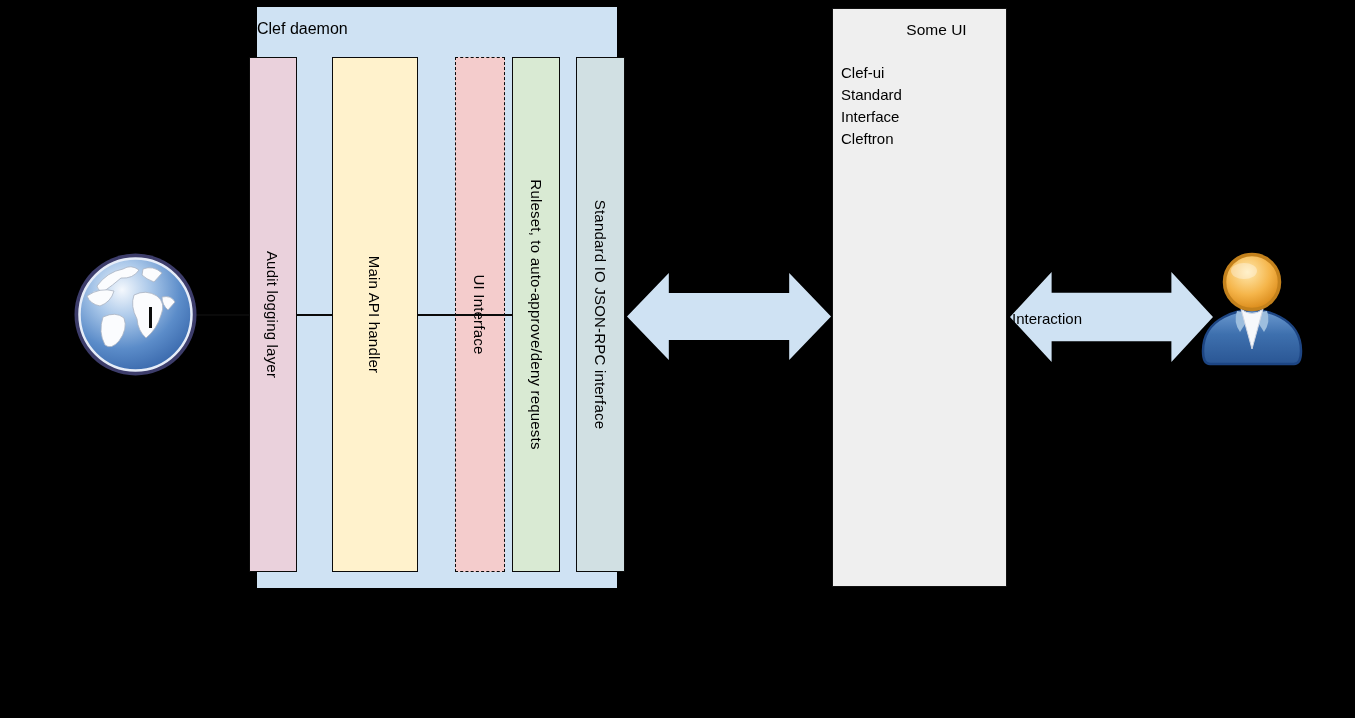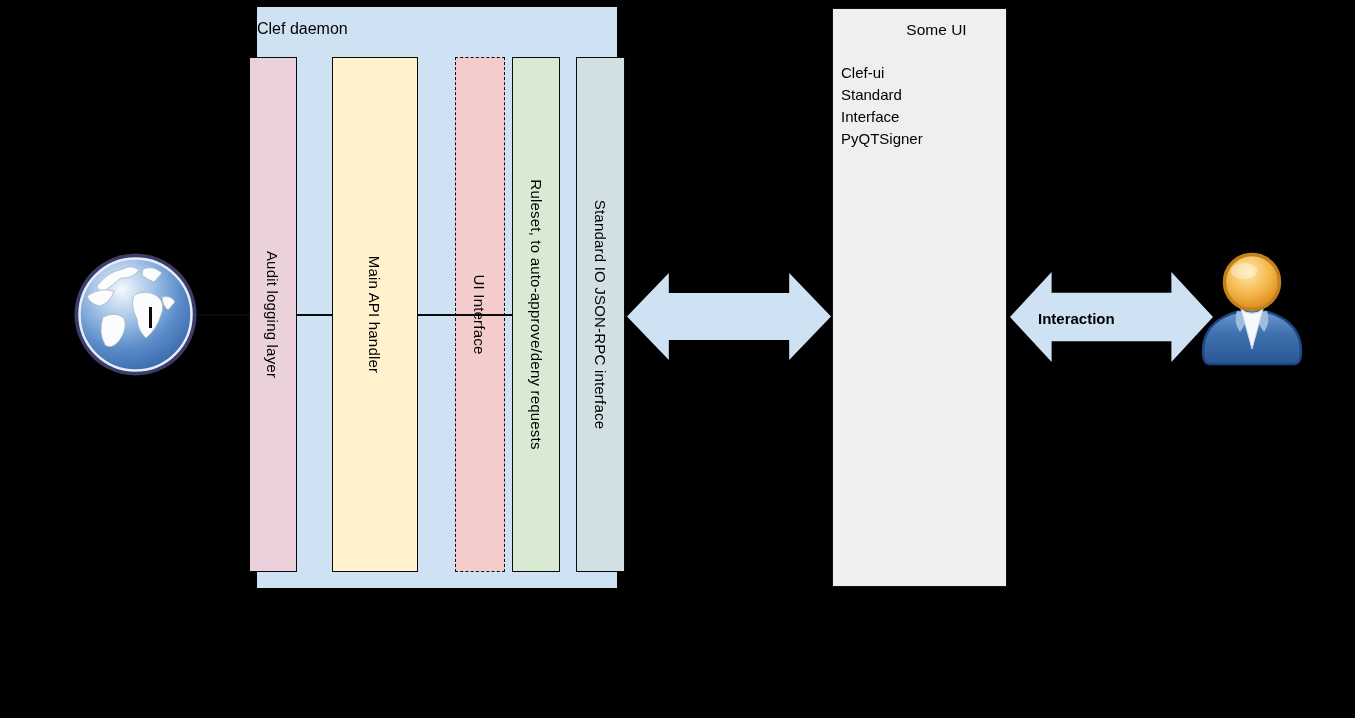"PyQTSigner" div { text: PyQTSigner -> Cleftron }
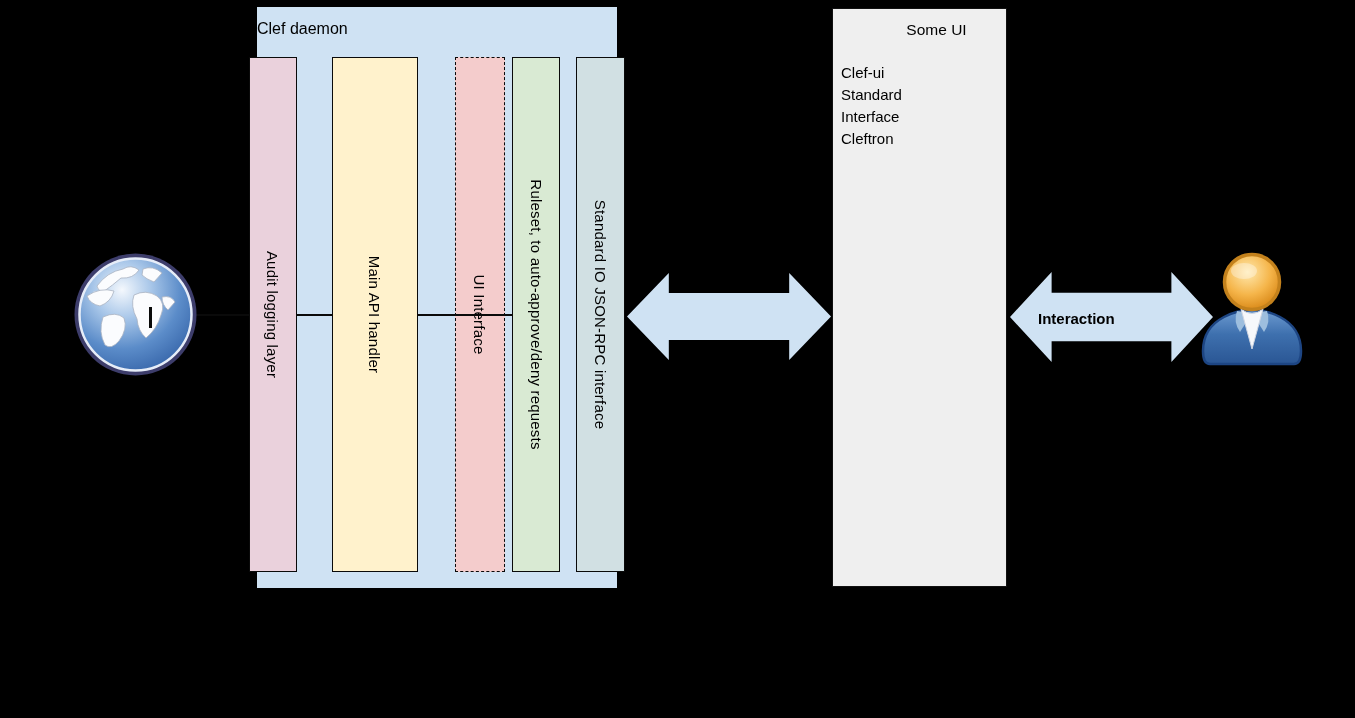"Interaction" .lbl-user { font-weight: bold -> none; left: 1038px -> 1012px }
